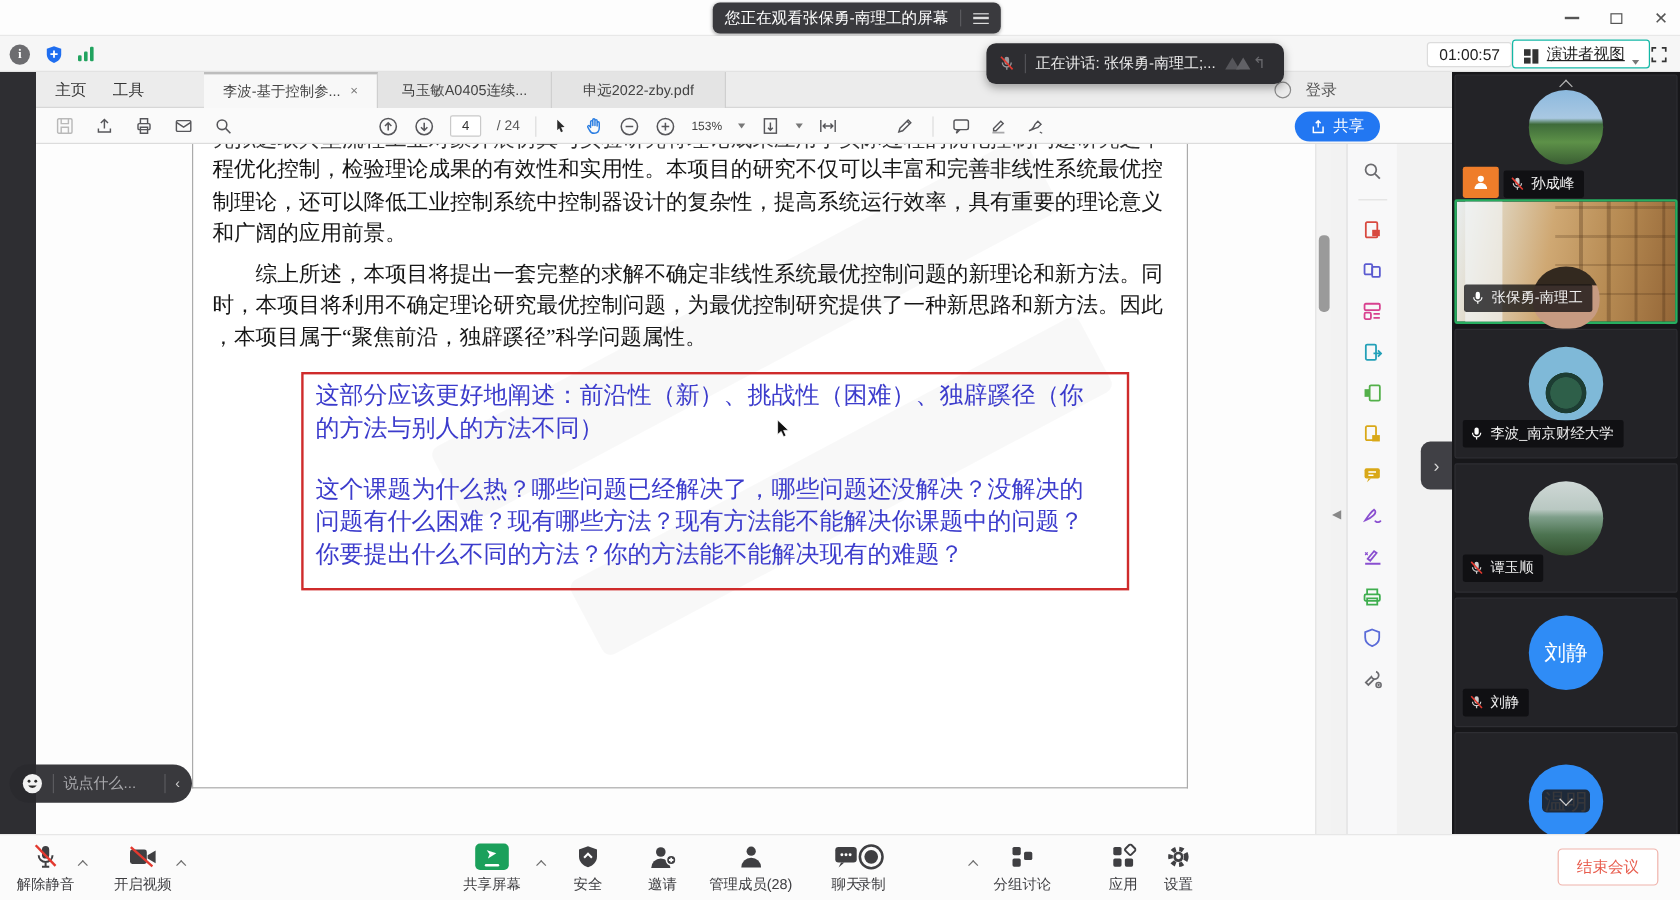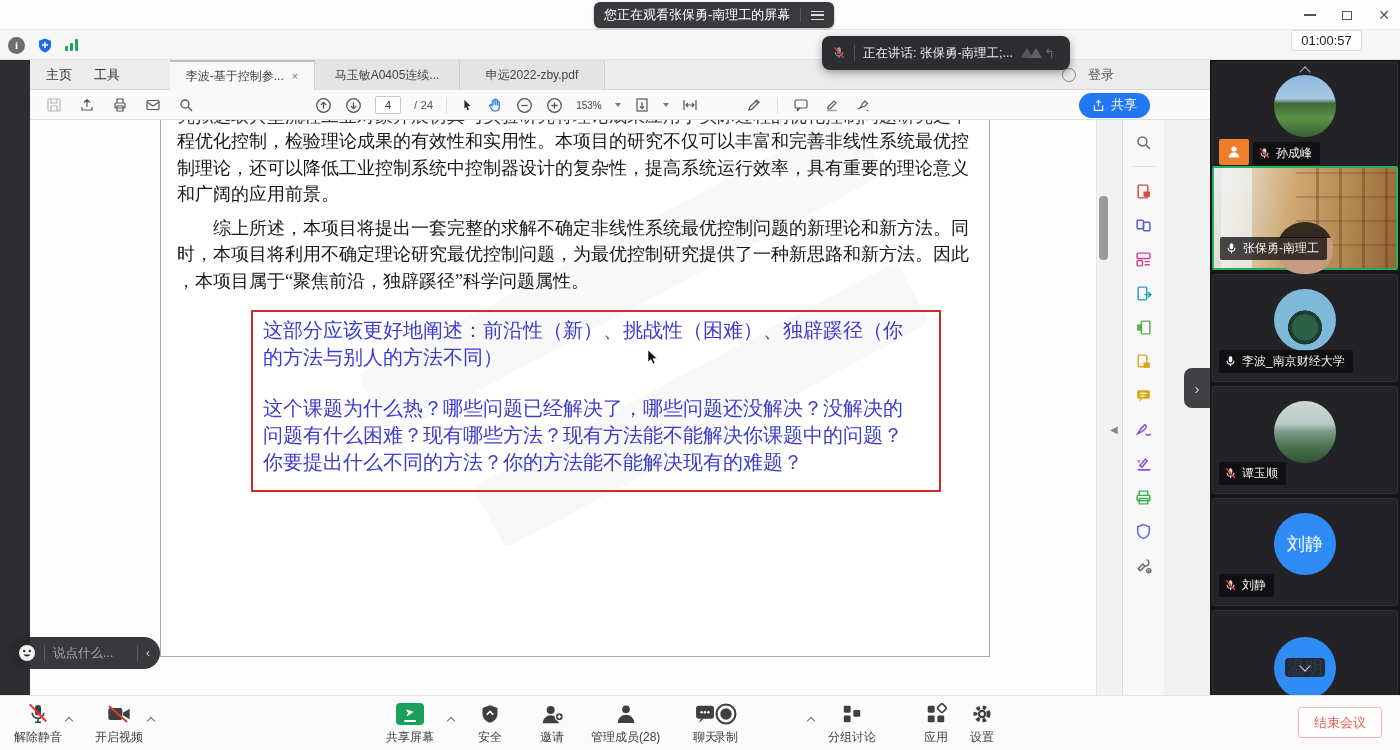"01:00:57" .mb-right { flex-direction: column -> none; gap: 18px -> 0 }
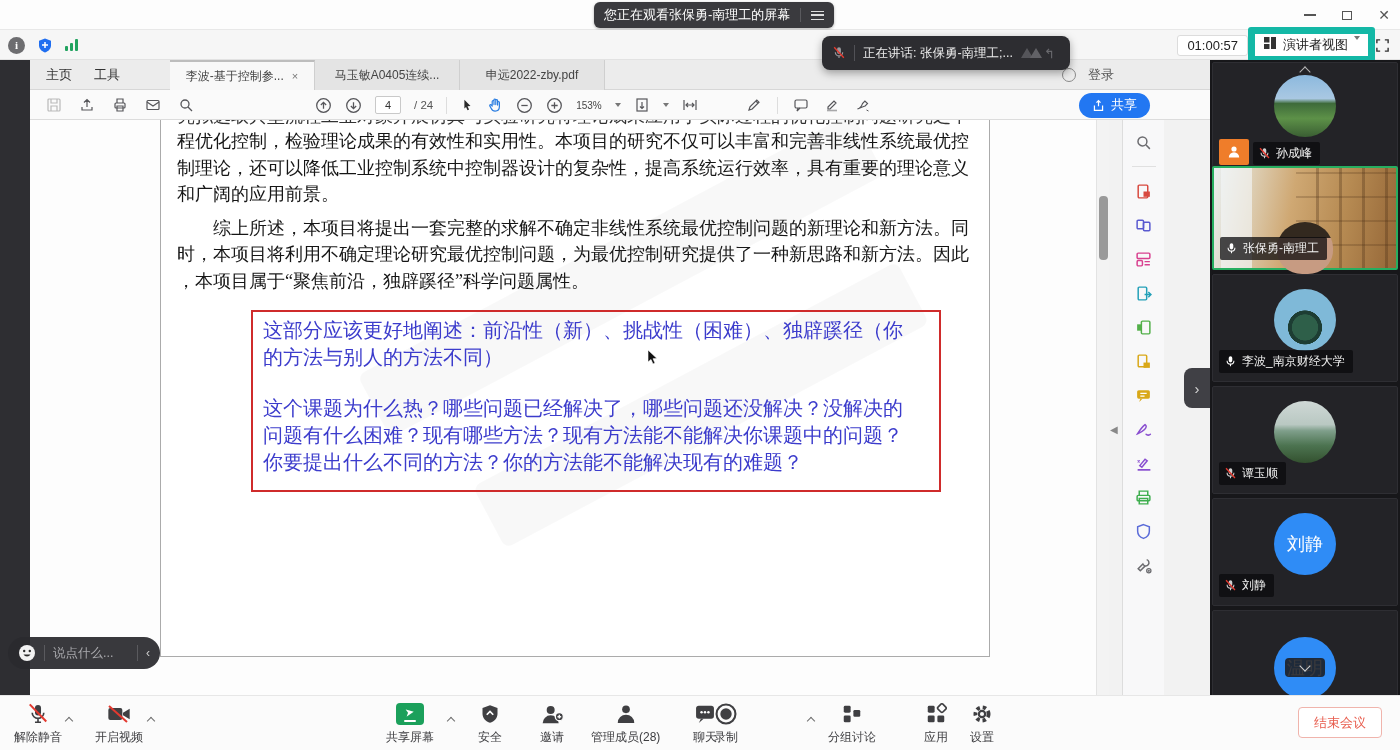"演讲者视图" .viewbtn { align-items: flex-start -> flex-end; border: 7px solid #14b8a6 -> 1px solid #14b8a6; text-decoration: none -> underline }
